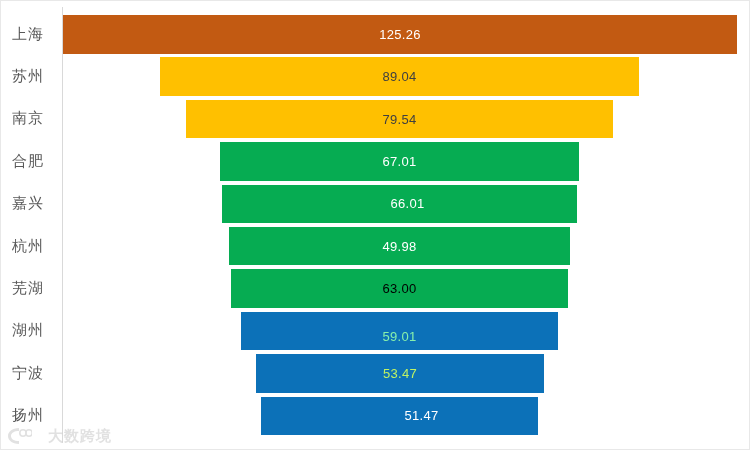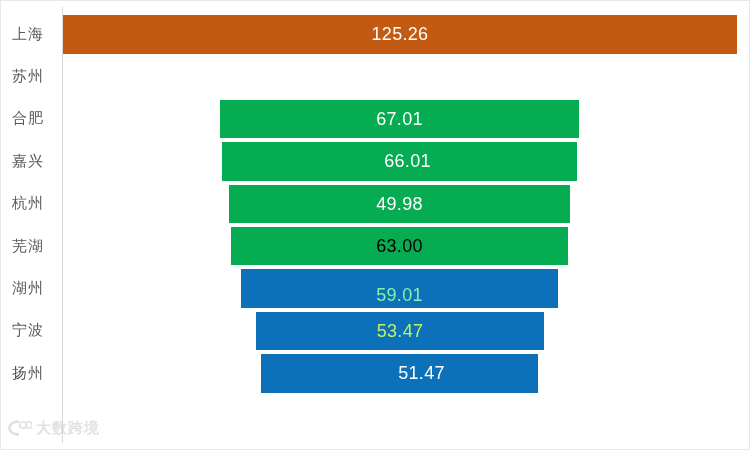"125.26" .bar-value { font-size: 18px -> 13px }
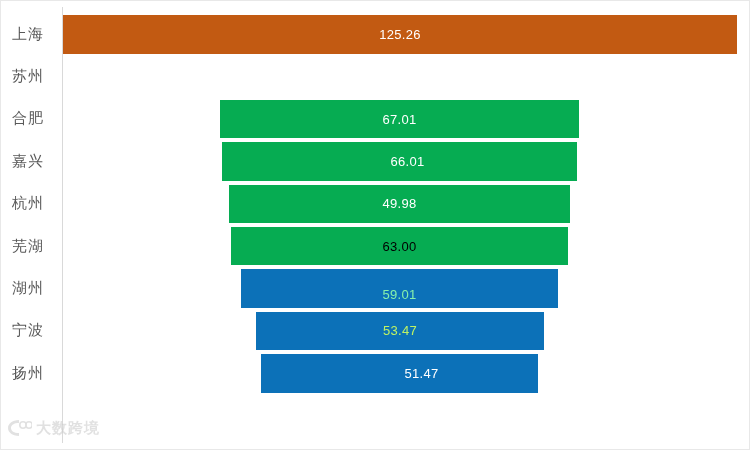"89.04" div.bar { html: none -> <div> <span>89.04</span> </div> }
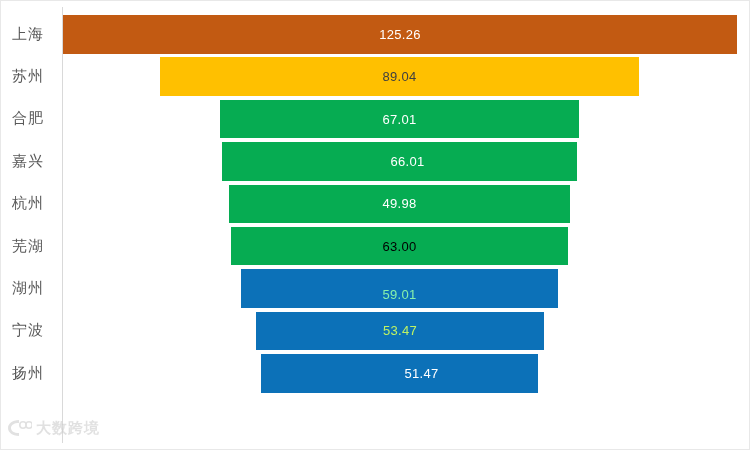"南京" div.row { html: none -> <div> <div>南京</div> <div> <span>79.54</span> </div> </div> }
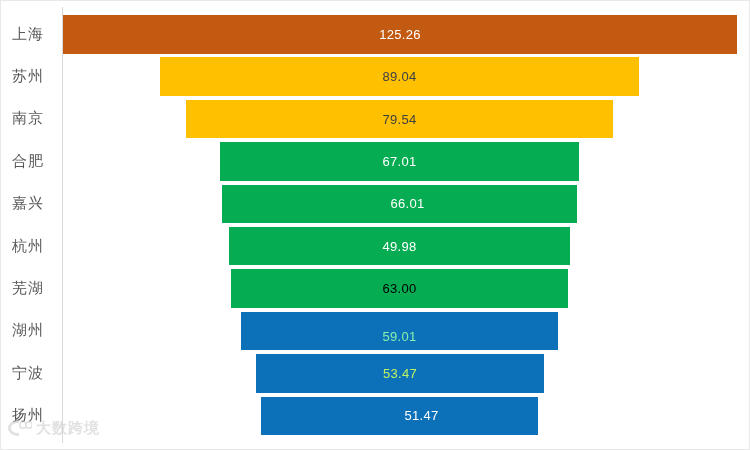"大数跨境" .watermark { bottom: 12px -> 4px; gap: 4px -> 16px }
